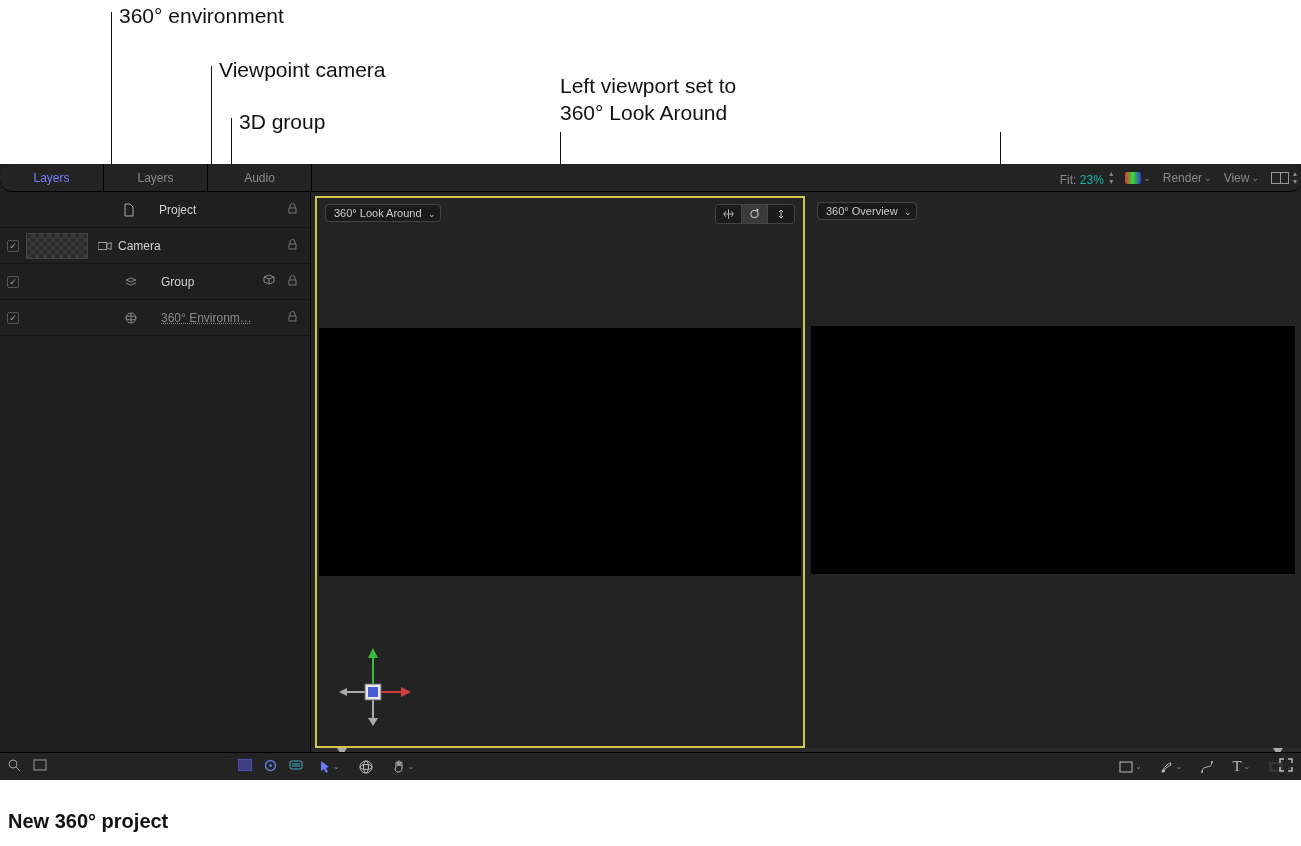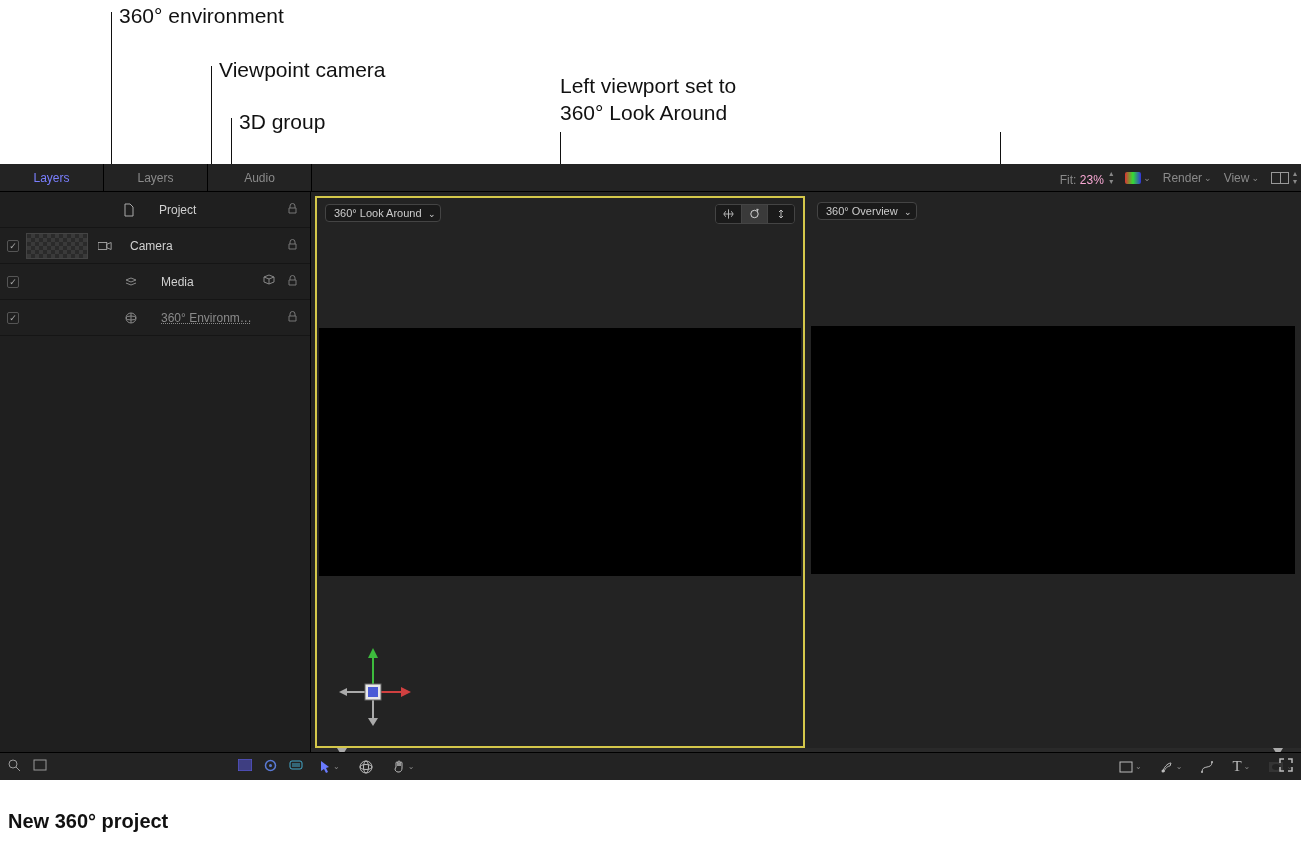"Layers" .tabbar { border-radius: none -> 12px }
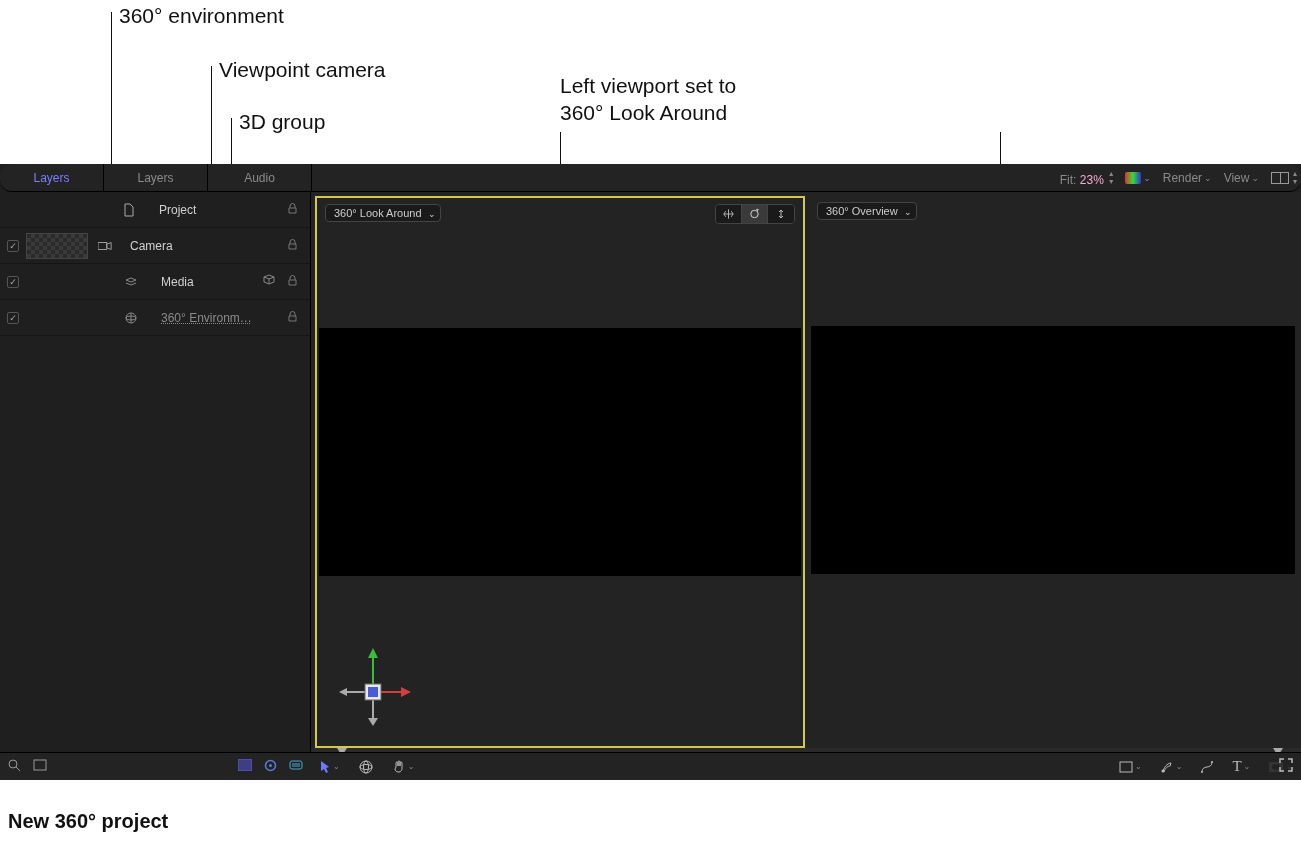"23%" .fit-value { color: #f9a8d4 -> #14b8a6 }
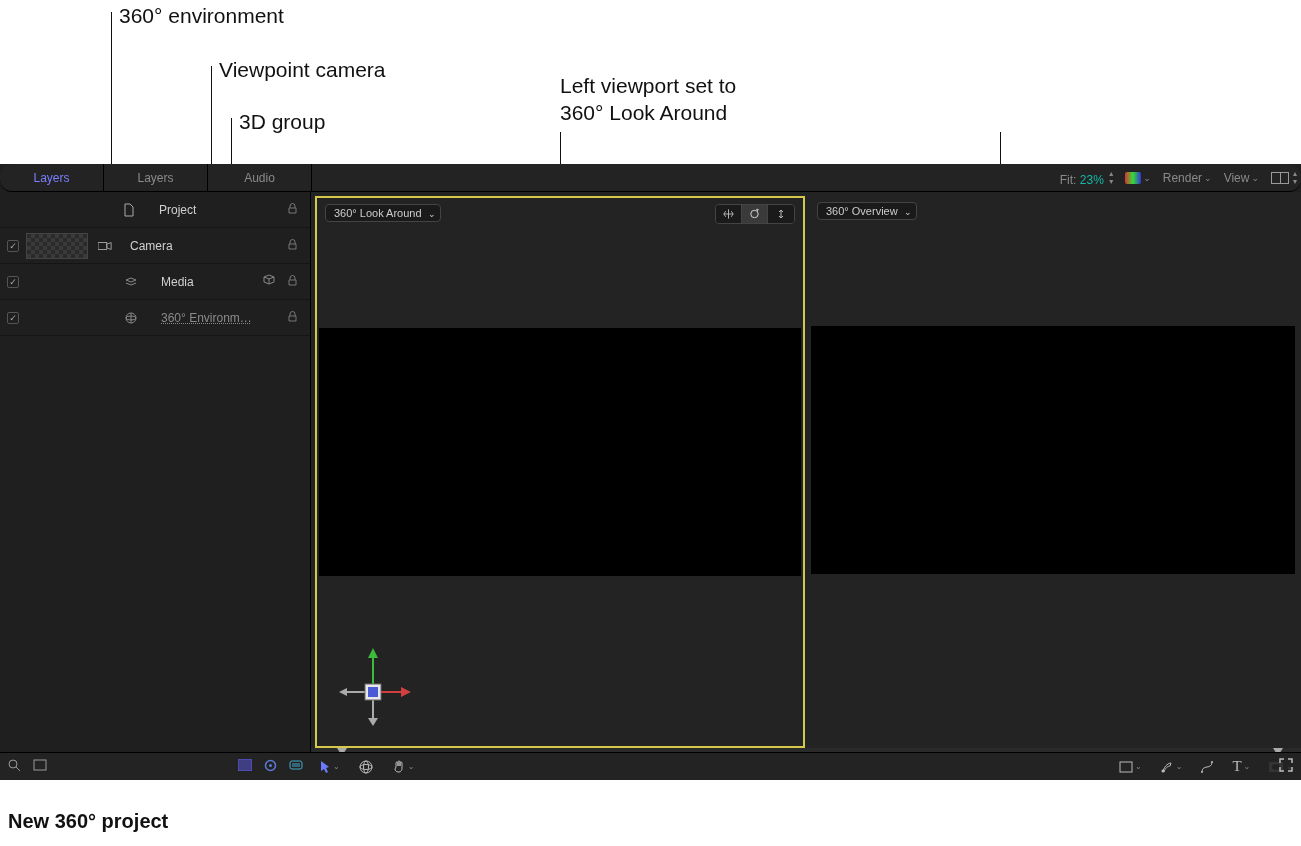"Camera" span.layer-name { margin-left: 18px -> 6px }
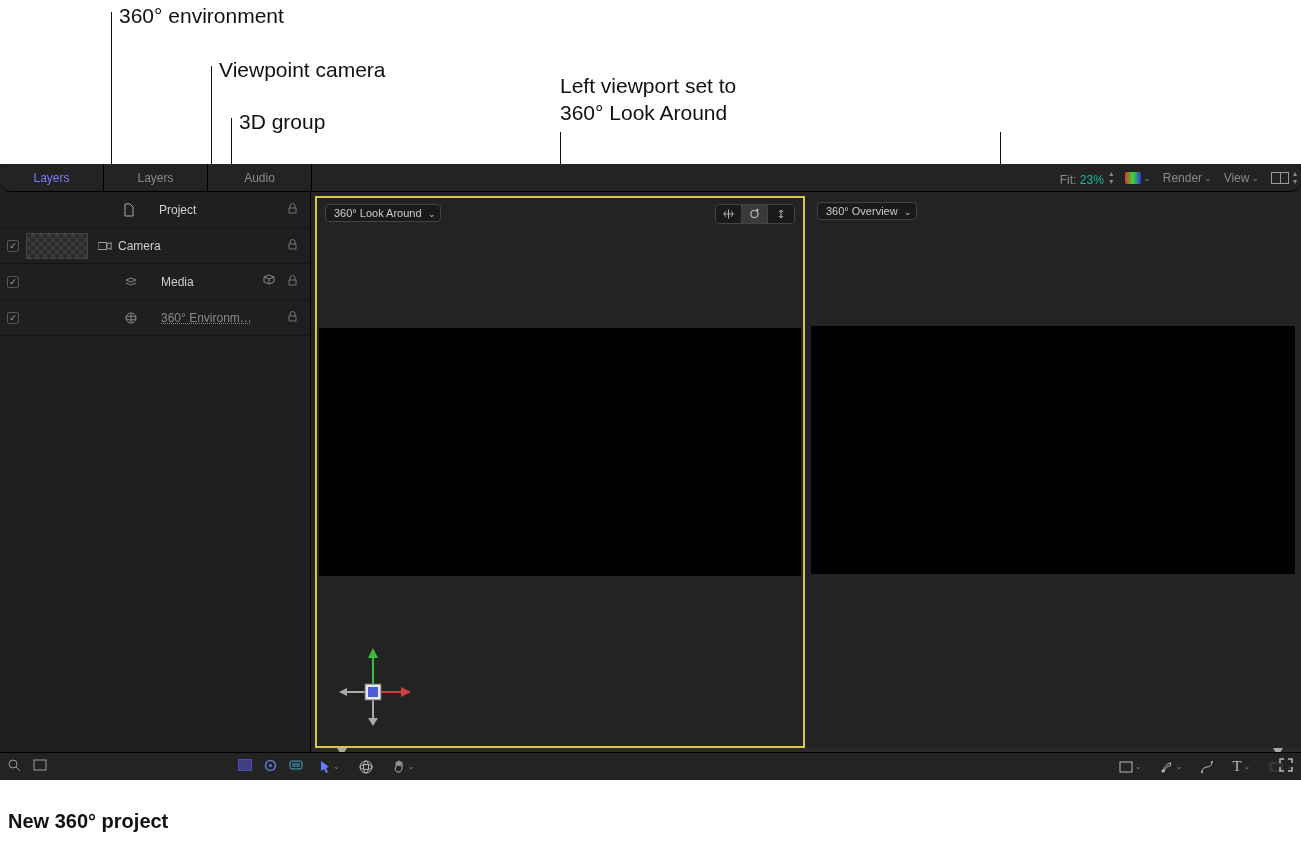"Media" span.layer-name { text: Media -> Group }
